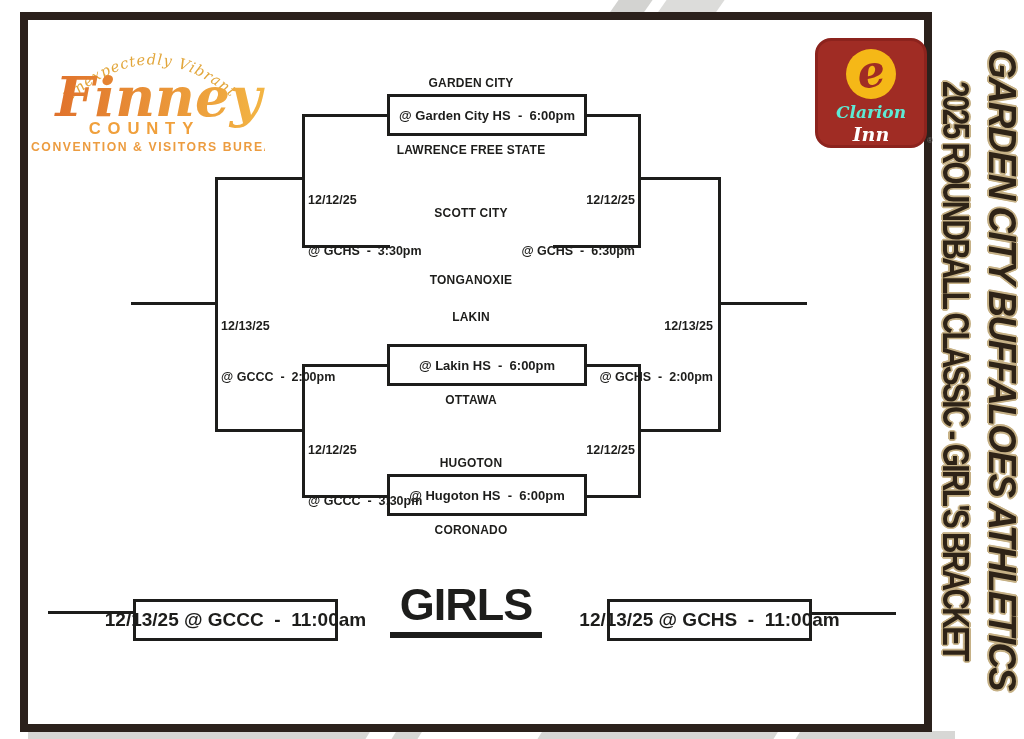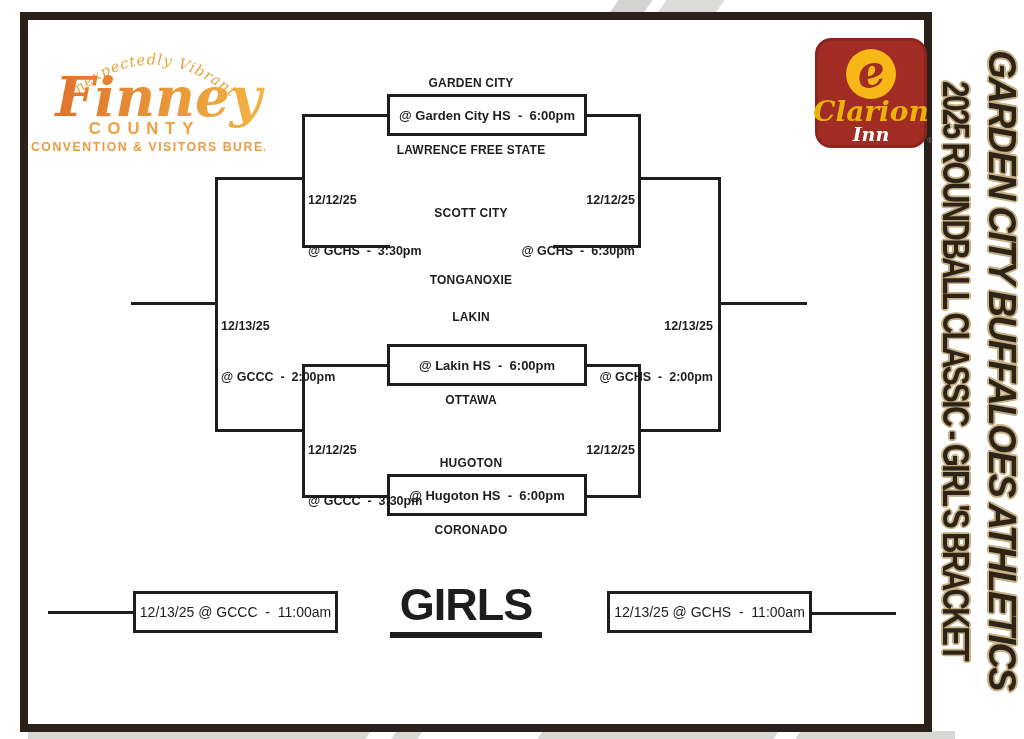"Clarion" .clarion-name { color: #eab308 -> #5eead4; font-size: 28px -> 17px }
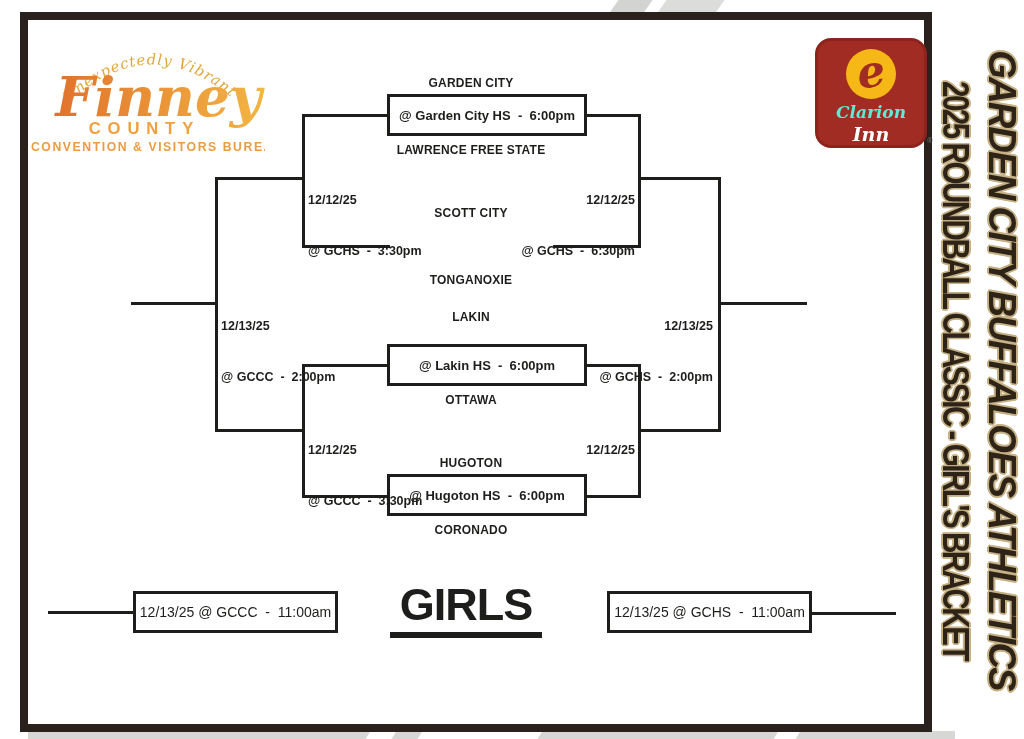"12/13/25 @ GCCC - 11:00am" .cbox { font-size: 14px -> 19px; font-weight: normal -> bold; margin-top: none -> 8px }
